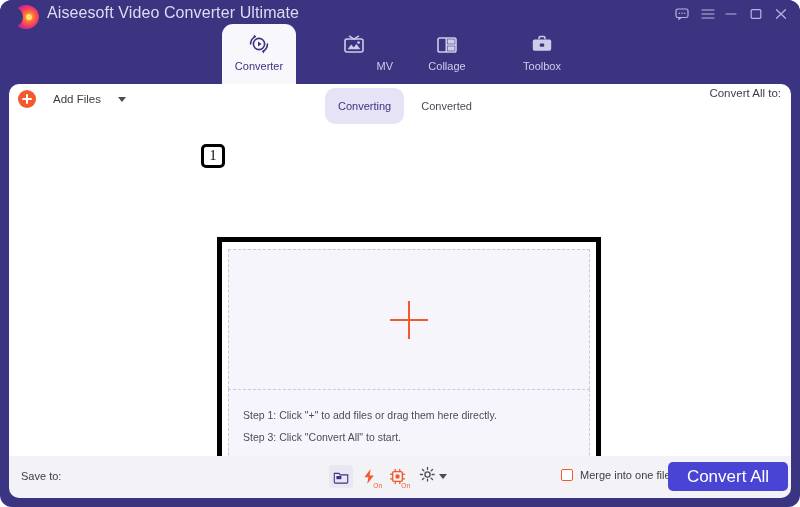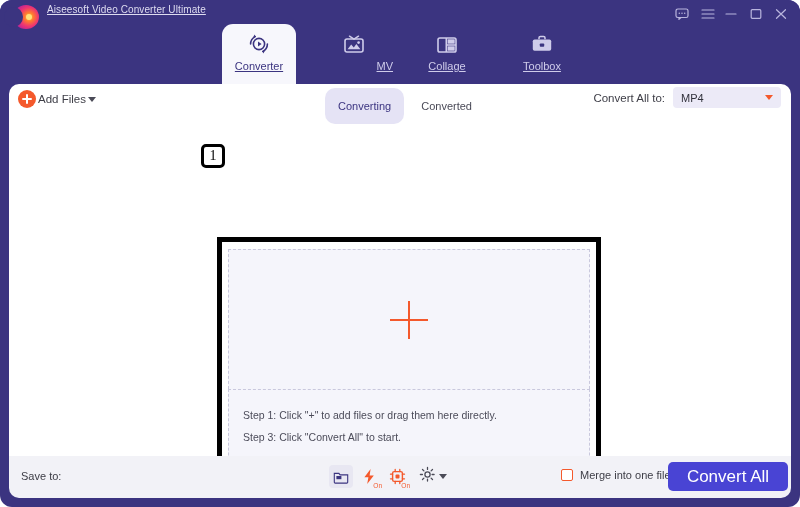"Aiseesoft Video Converter Ultimate" #app-title { font-size: 10px -> 16px; text-decoration: underline -> none }
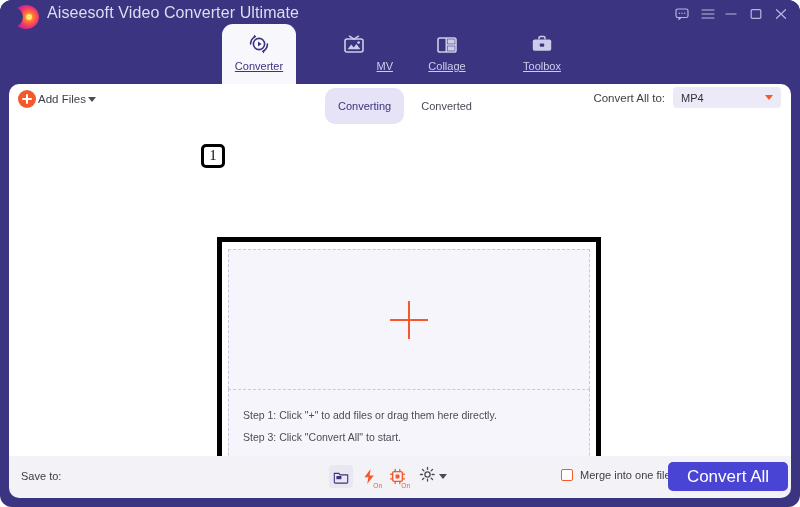"Converter" .tab .tab-label { text-decoration: underline -> none }
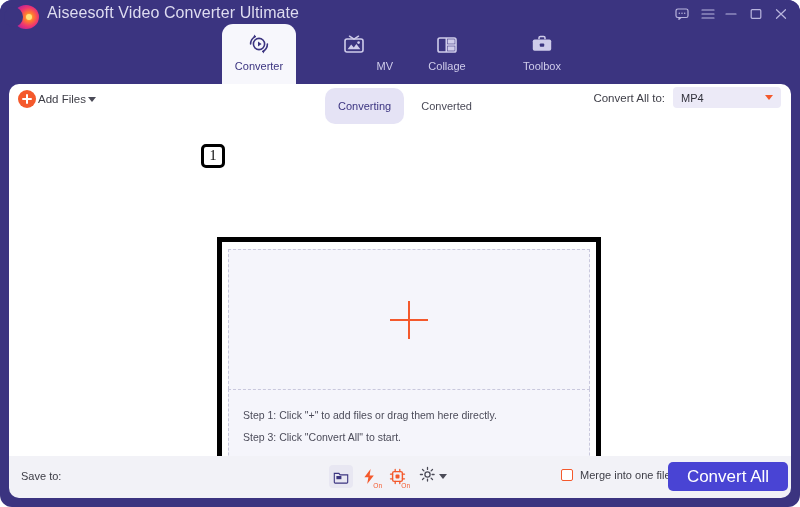"Add Files" #add-files-btn { gap: 2px -> 17px }
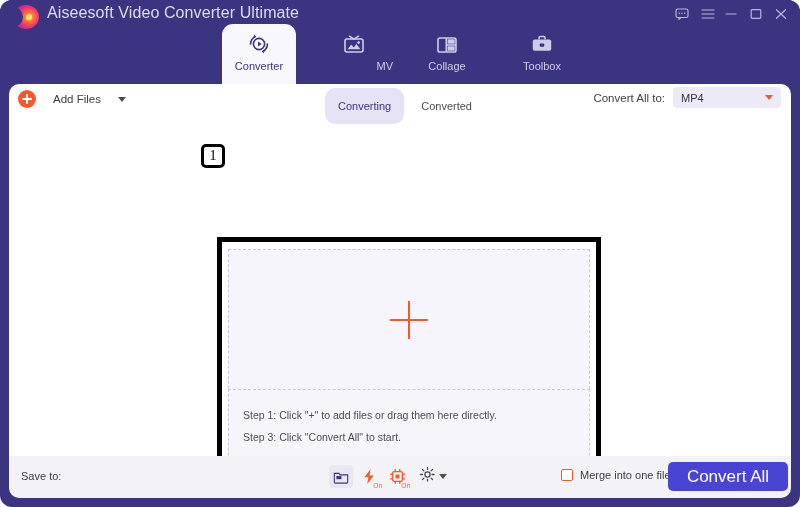"MP4" div { html: <div> <span>MP4</span> <span></span> </div> -> none }
